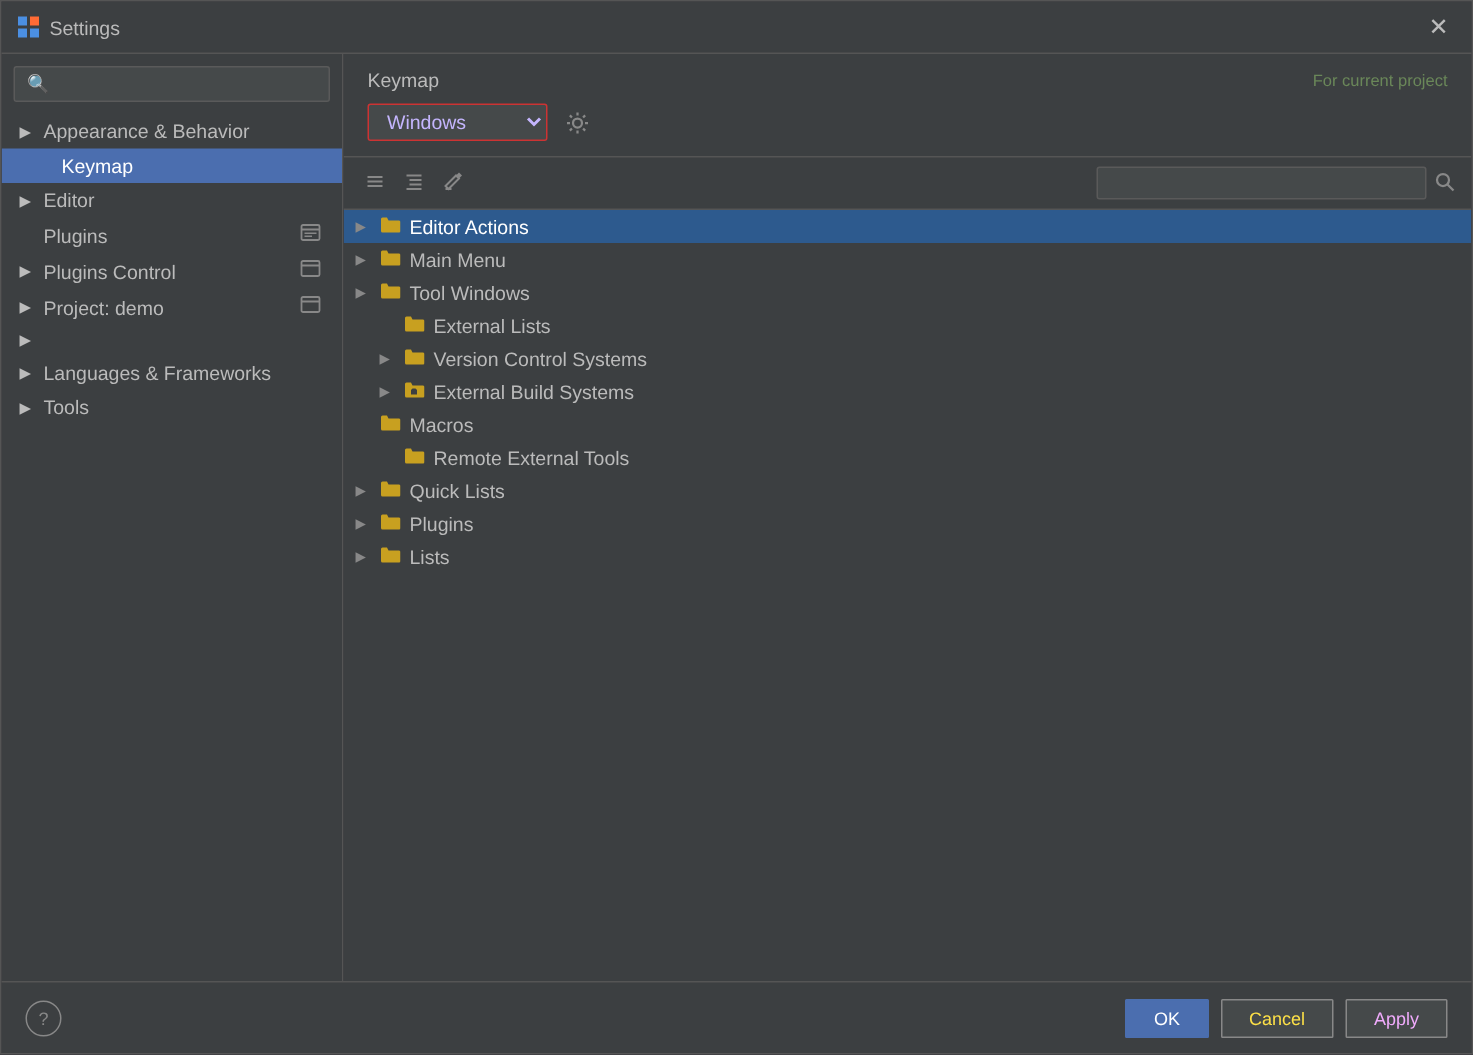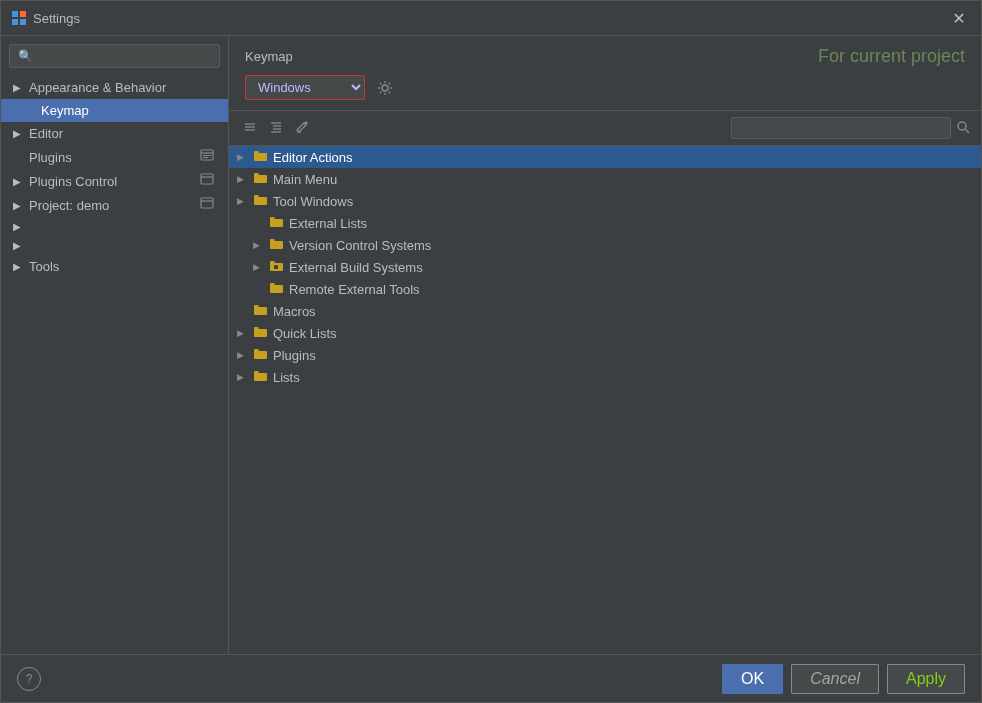"For current project" .for-current-project { font-size: 18px -> 11px }
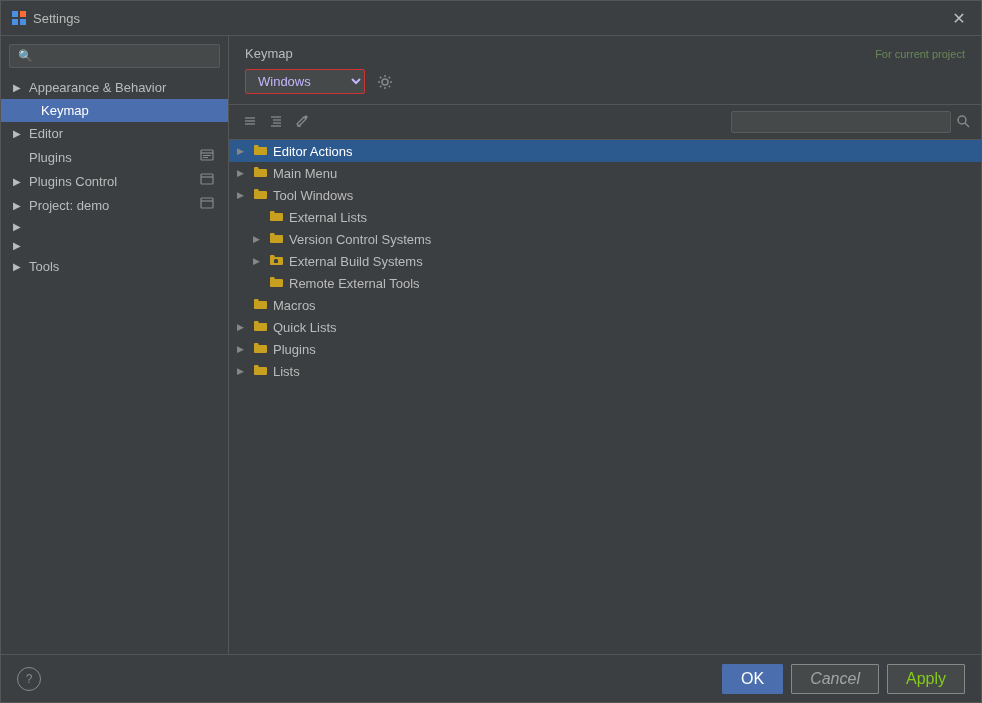"Languages & Frameworks" span.item-label { html: none -> <span>Languages &amp; Frameworks</span> }
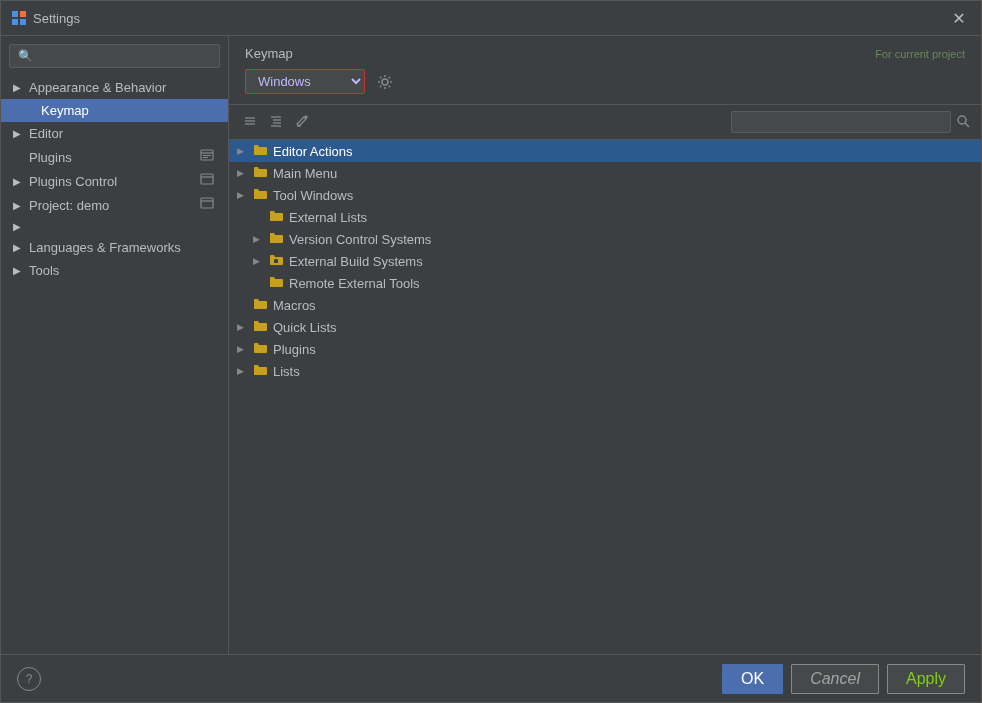"Remote External Tools" div.tree-item { order: before "Macros" -> after "Macros" }
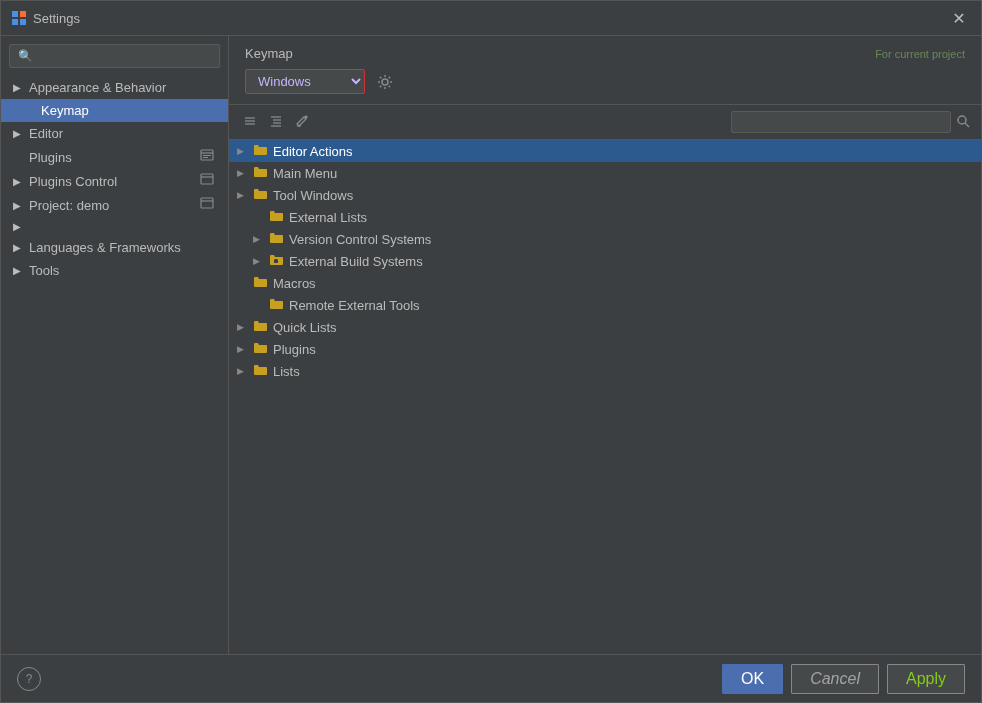"OK" .dialog-btn { font-size: 16px -> 12px }
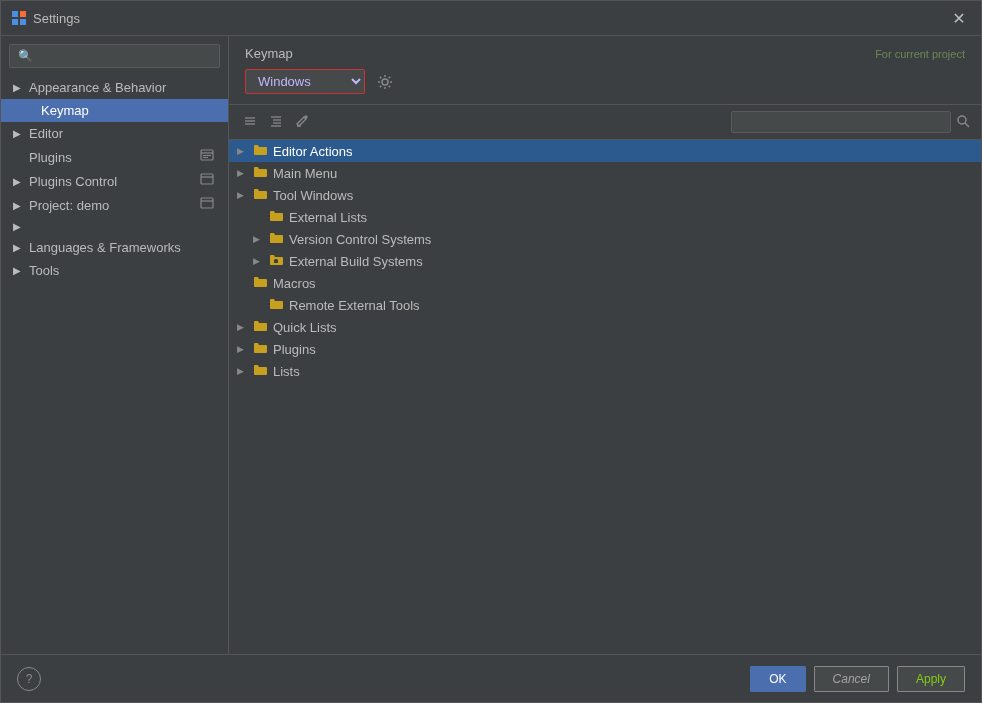"Cancel" .btn-cancel { color: #a3a3a3 -> #fde047; font-style: italic -> none }
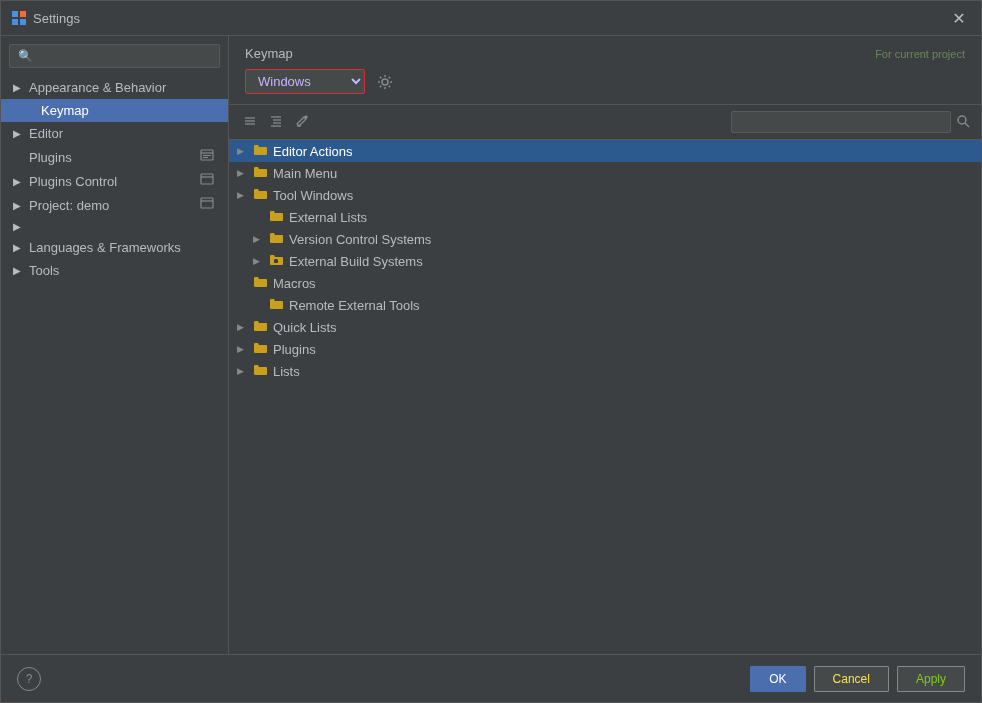"Apply" .btn-apply { color: #84cc16 -> #f0abfc }
